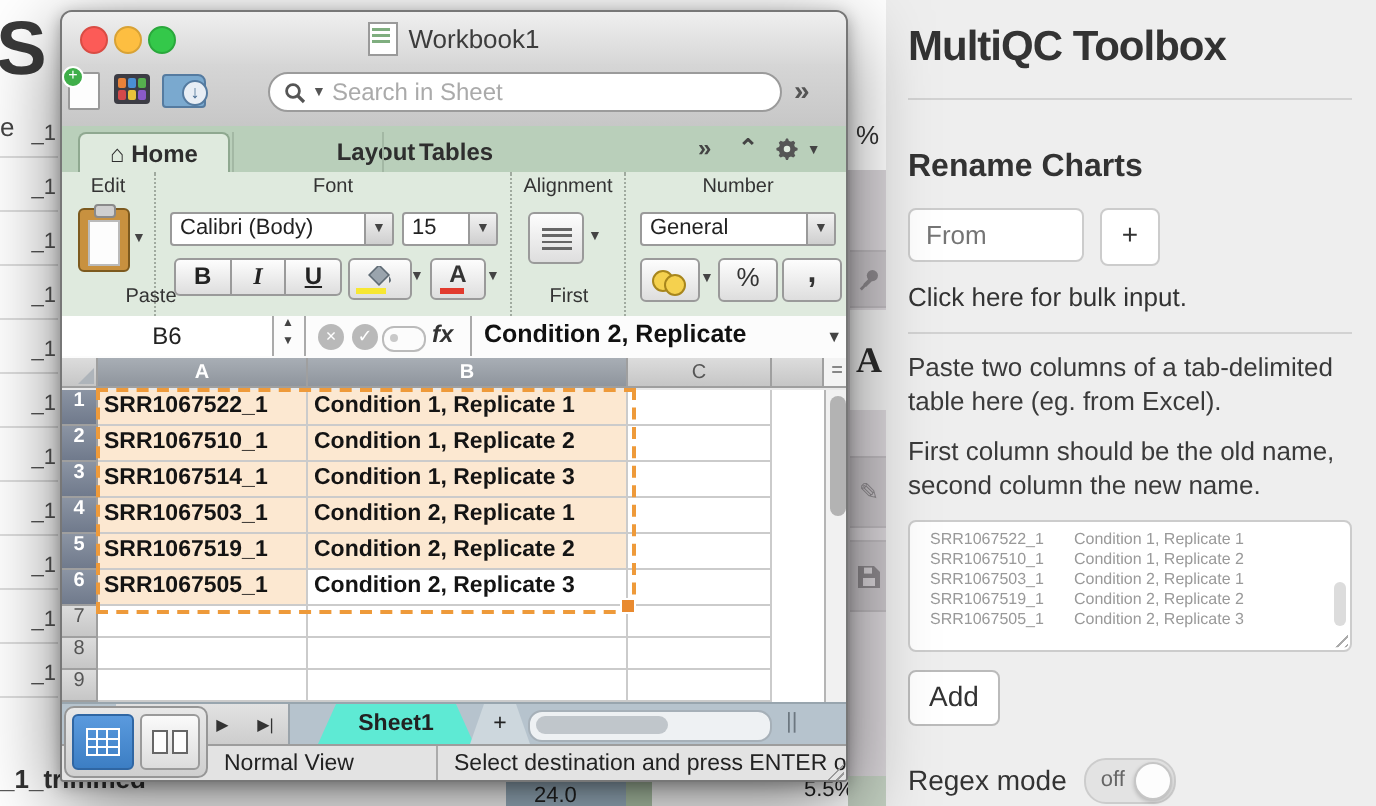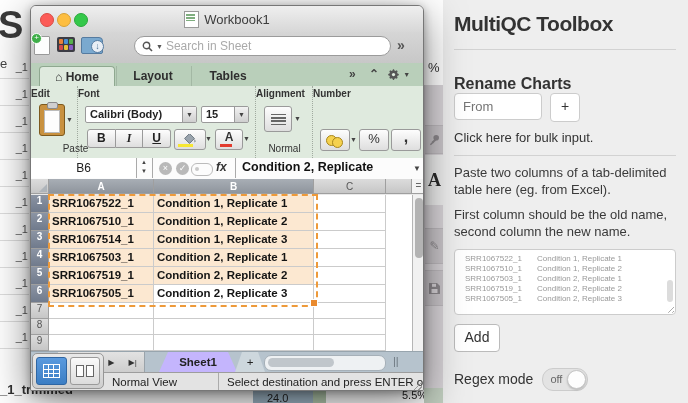"Layout" div.xtab { padding-left: none -> 35px }
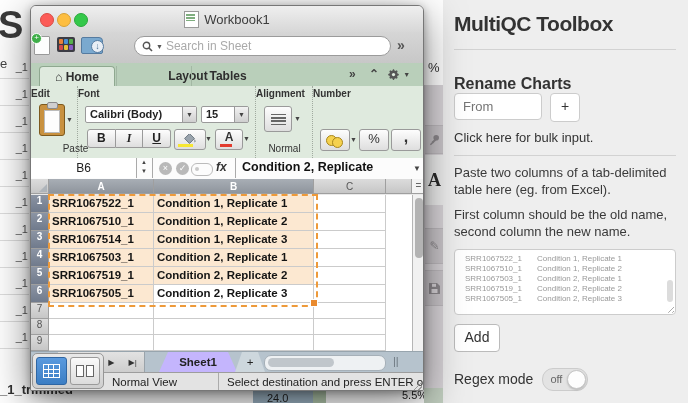"Edit" .grp-label { font-weight: bold -> none; text-align: left -> center }
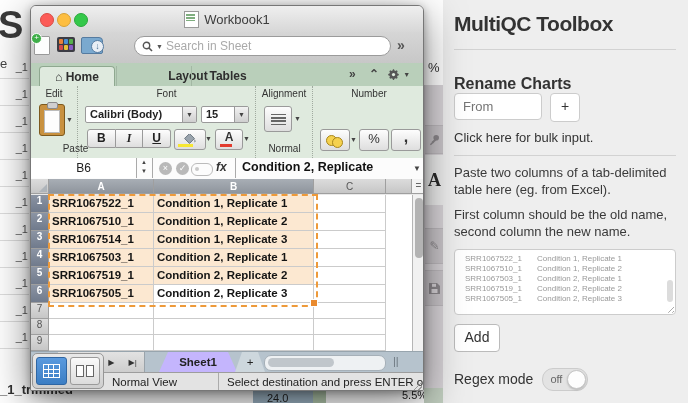"Calibri (Body)" .dd { font-weight: bold -> none }
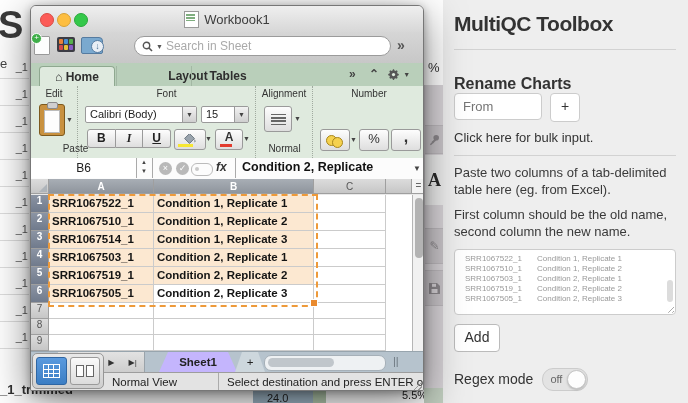"General" div.dd { html: none -> <div><span>General</span><span>▼</span></div> }
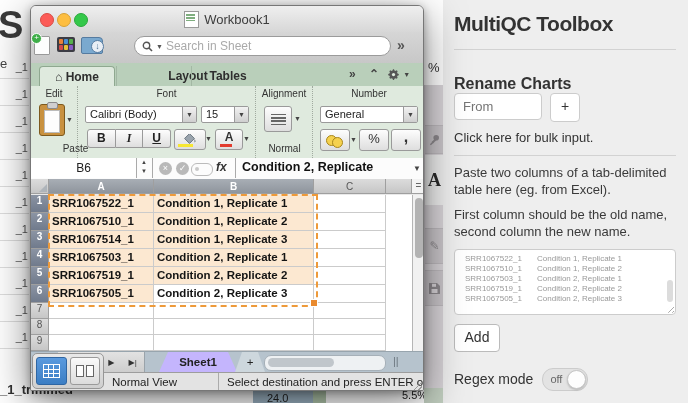"From" .tb-inputs { margin-top: none -> 11px }
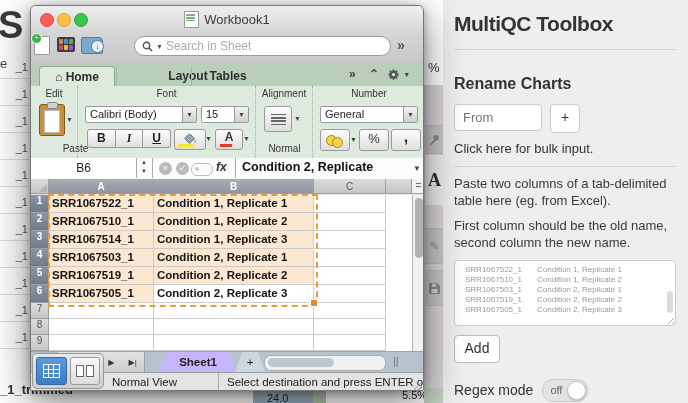"Normal" div.cap { text: Normal -> First }
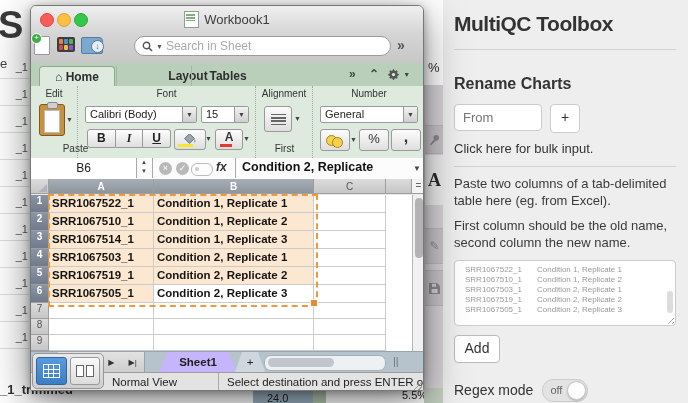"Sheet1" .stab.active { background: #c4b5fd -> #5eead4 }
